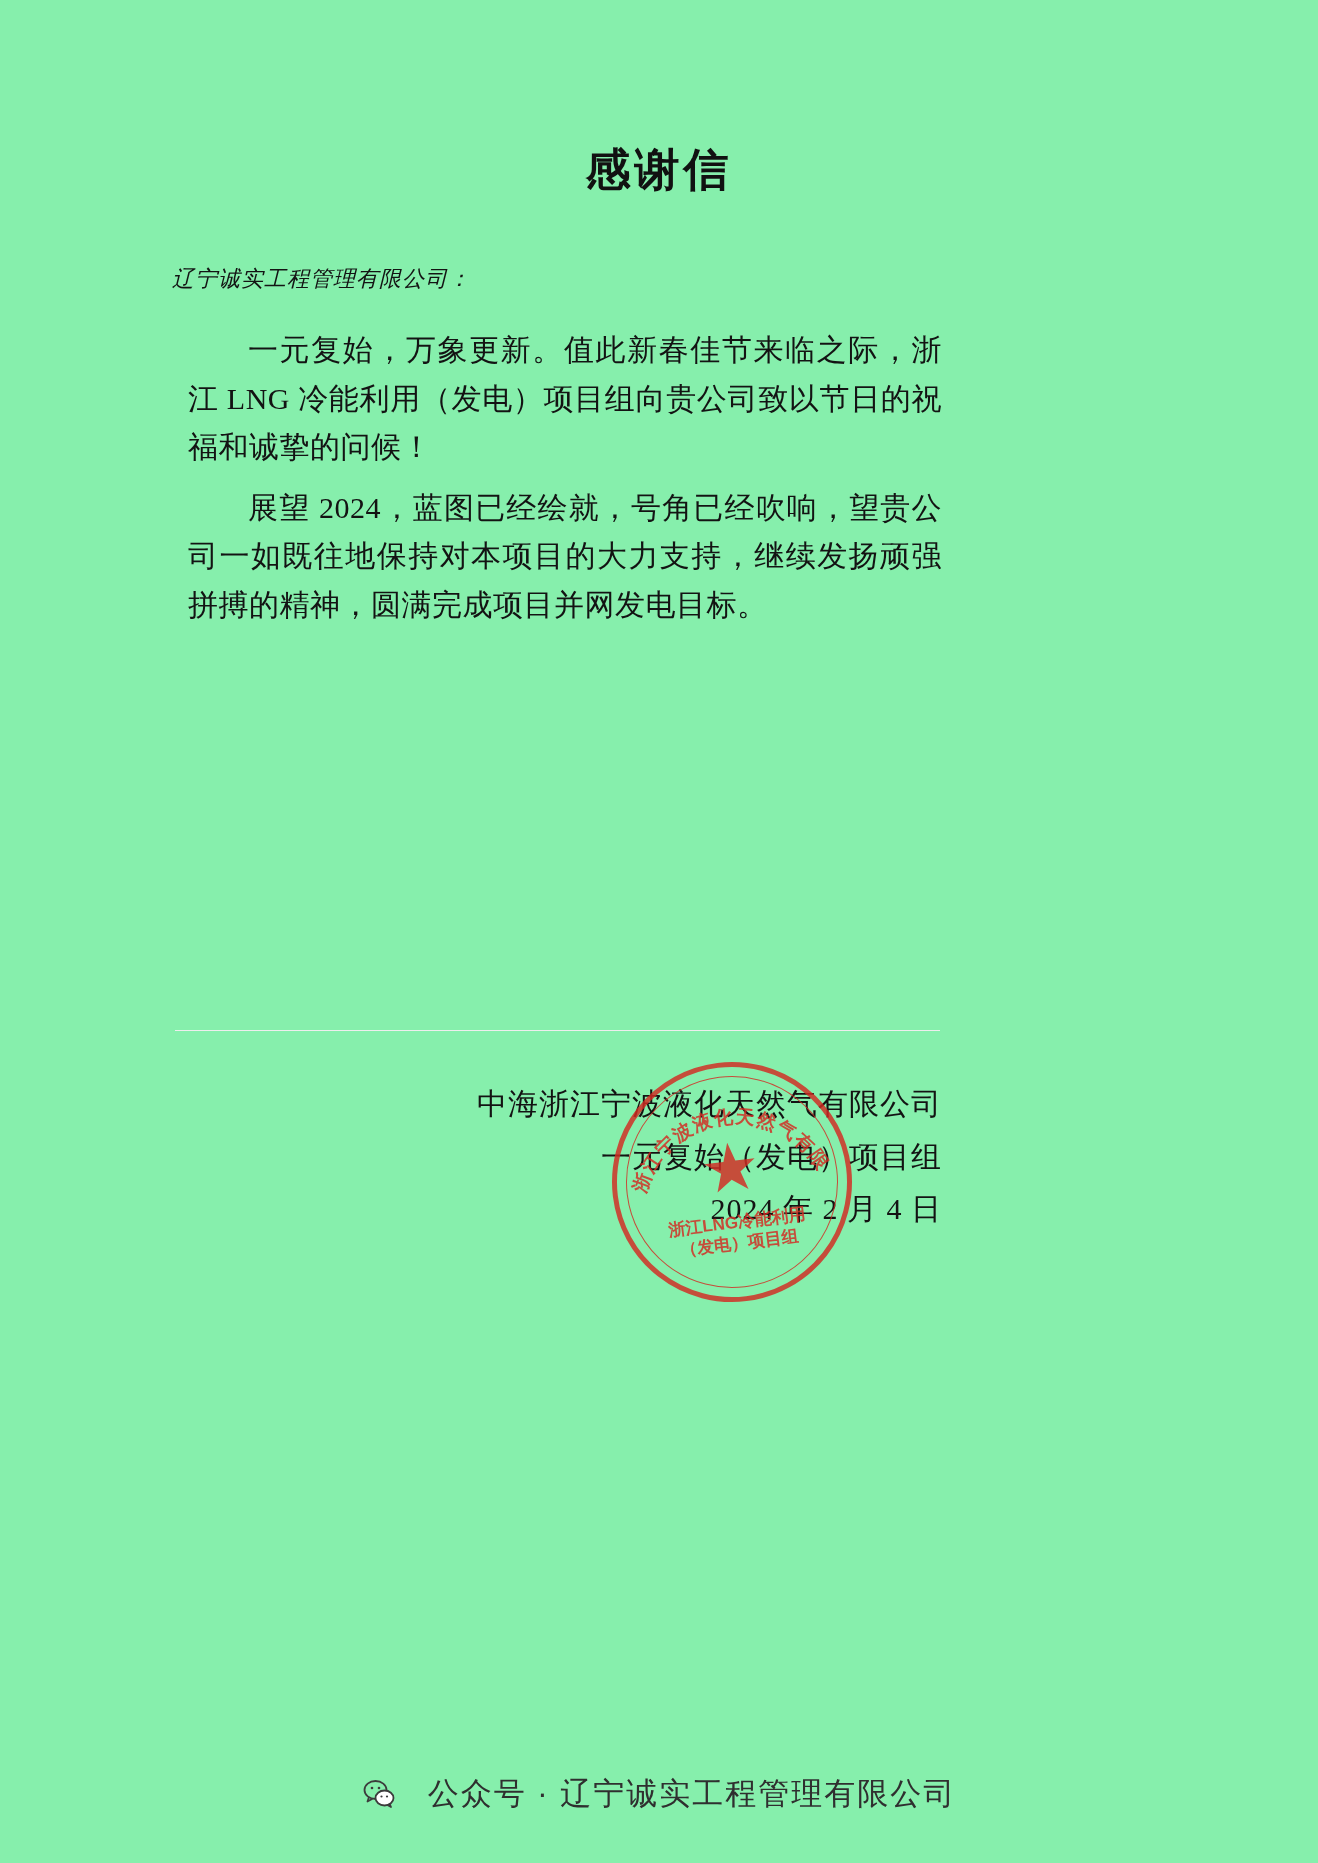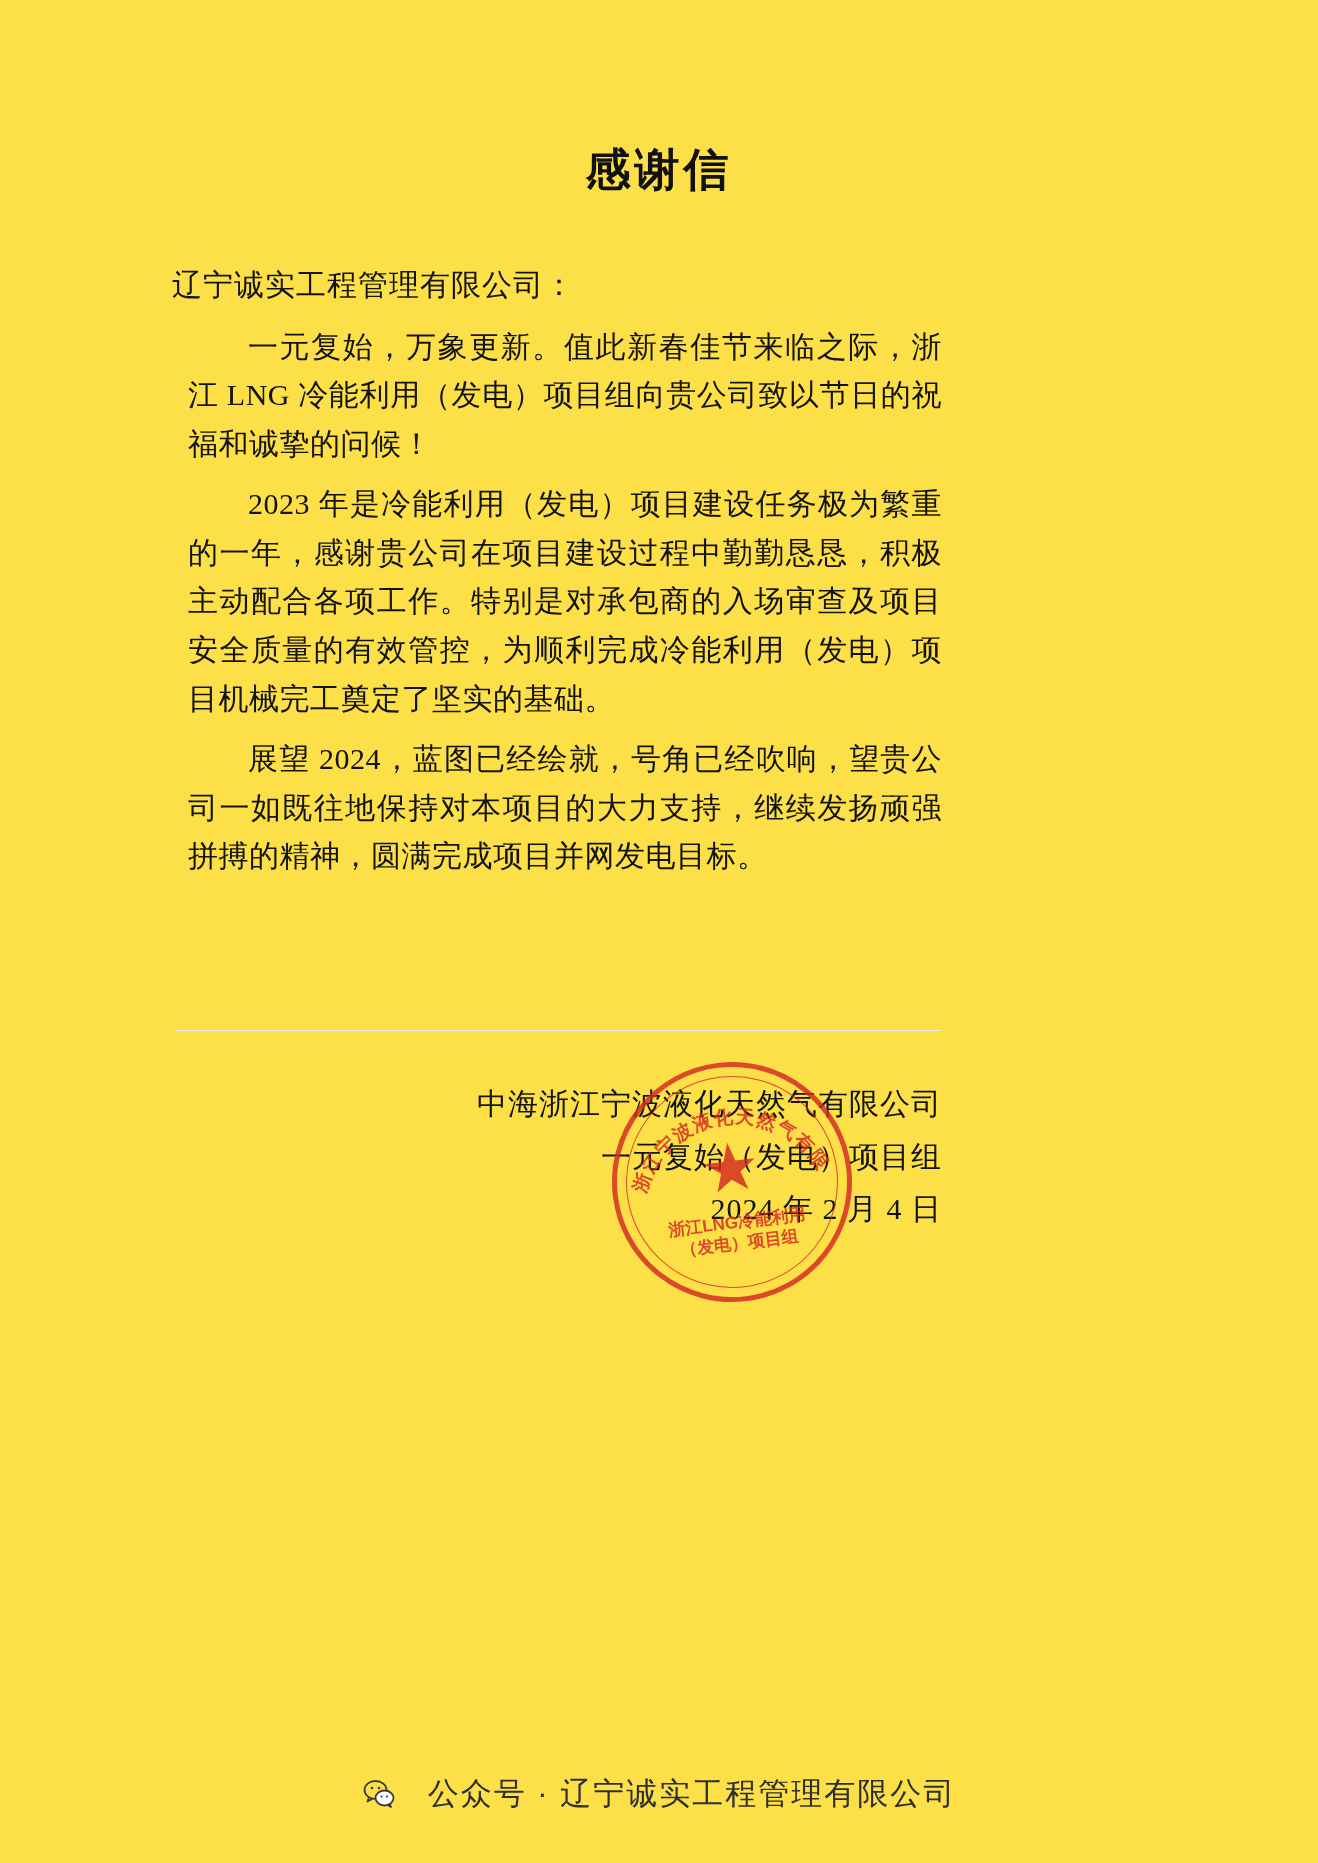"感谢信" .page { background: #fde047 -> #86efac }
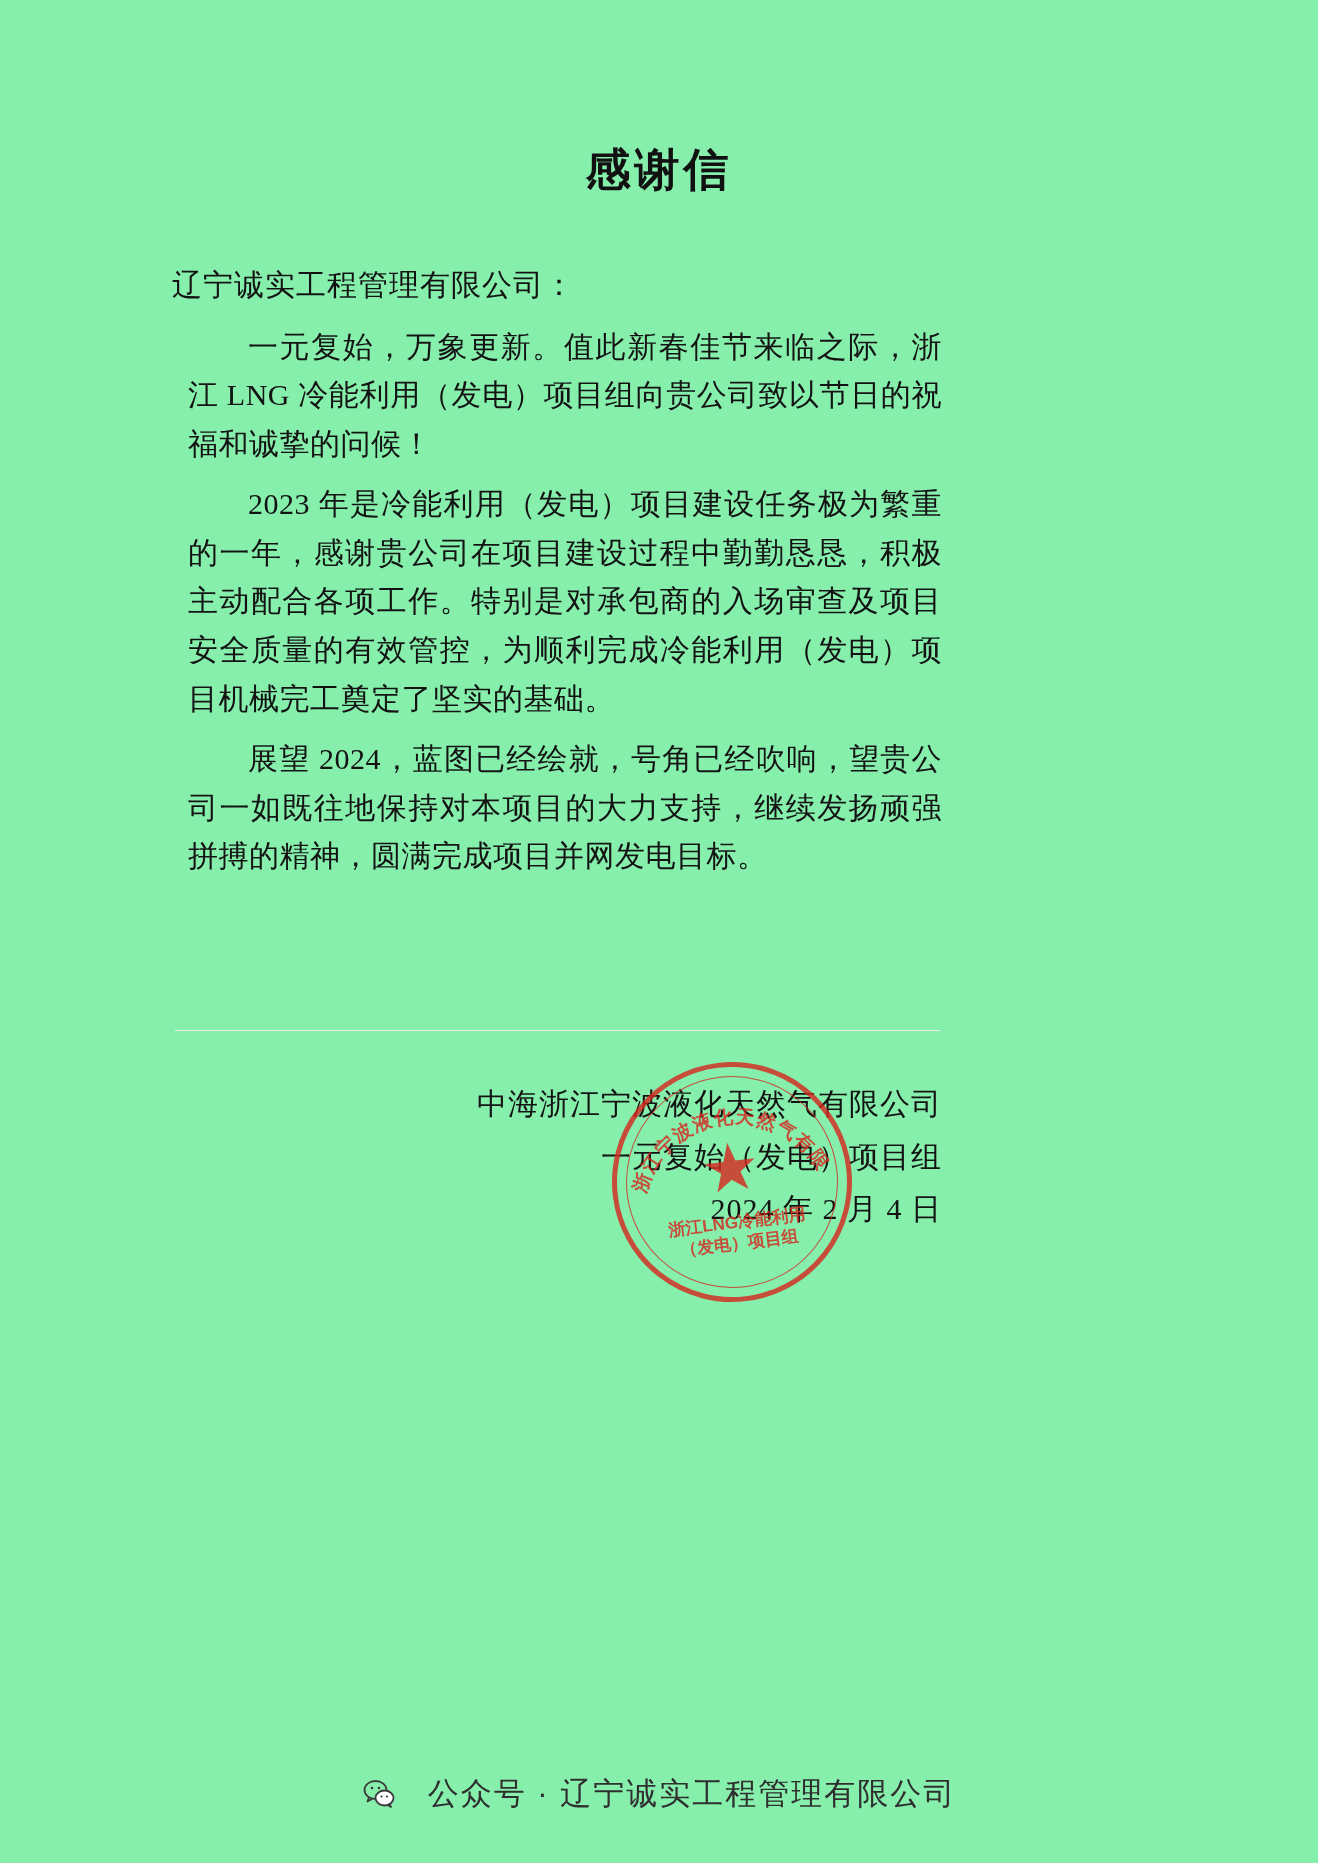"辽宁诚实工程管理有限公司：" .salutation { font-size: 30px -> 22px; font-style: none -> italic; margin-bottom: 14px -> 30px }
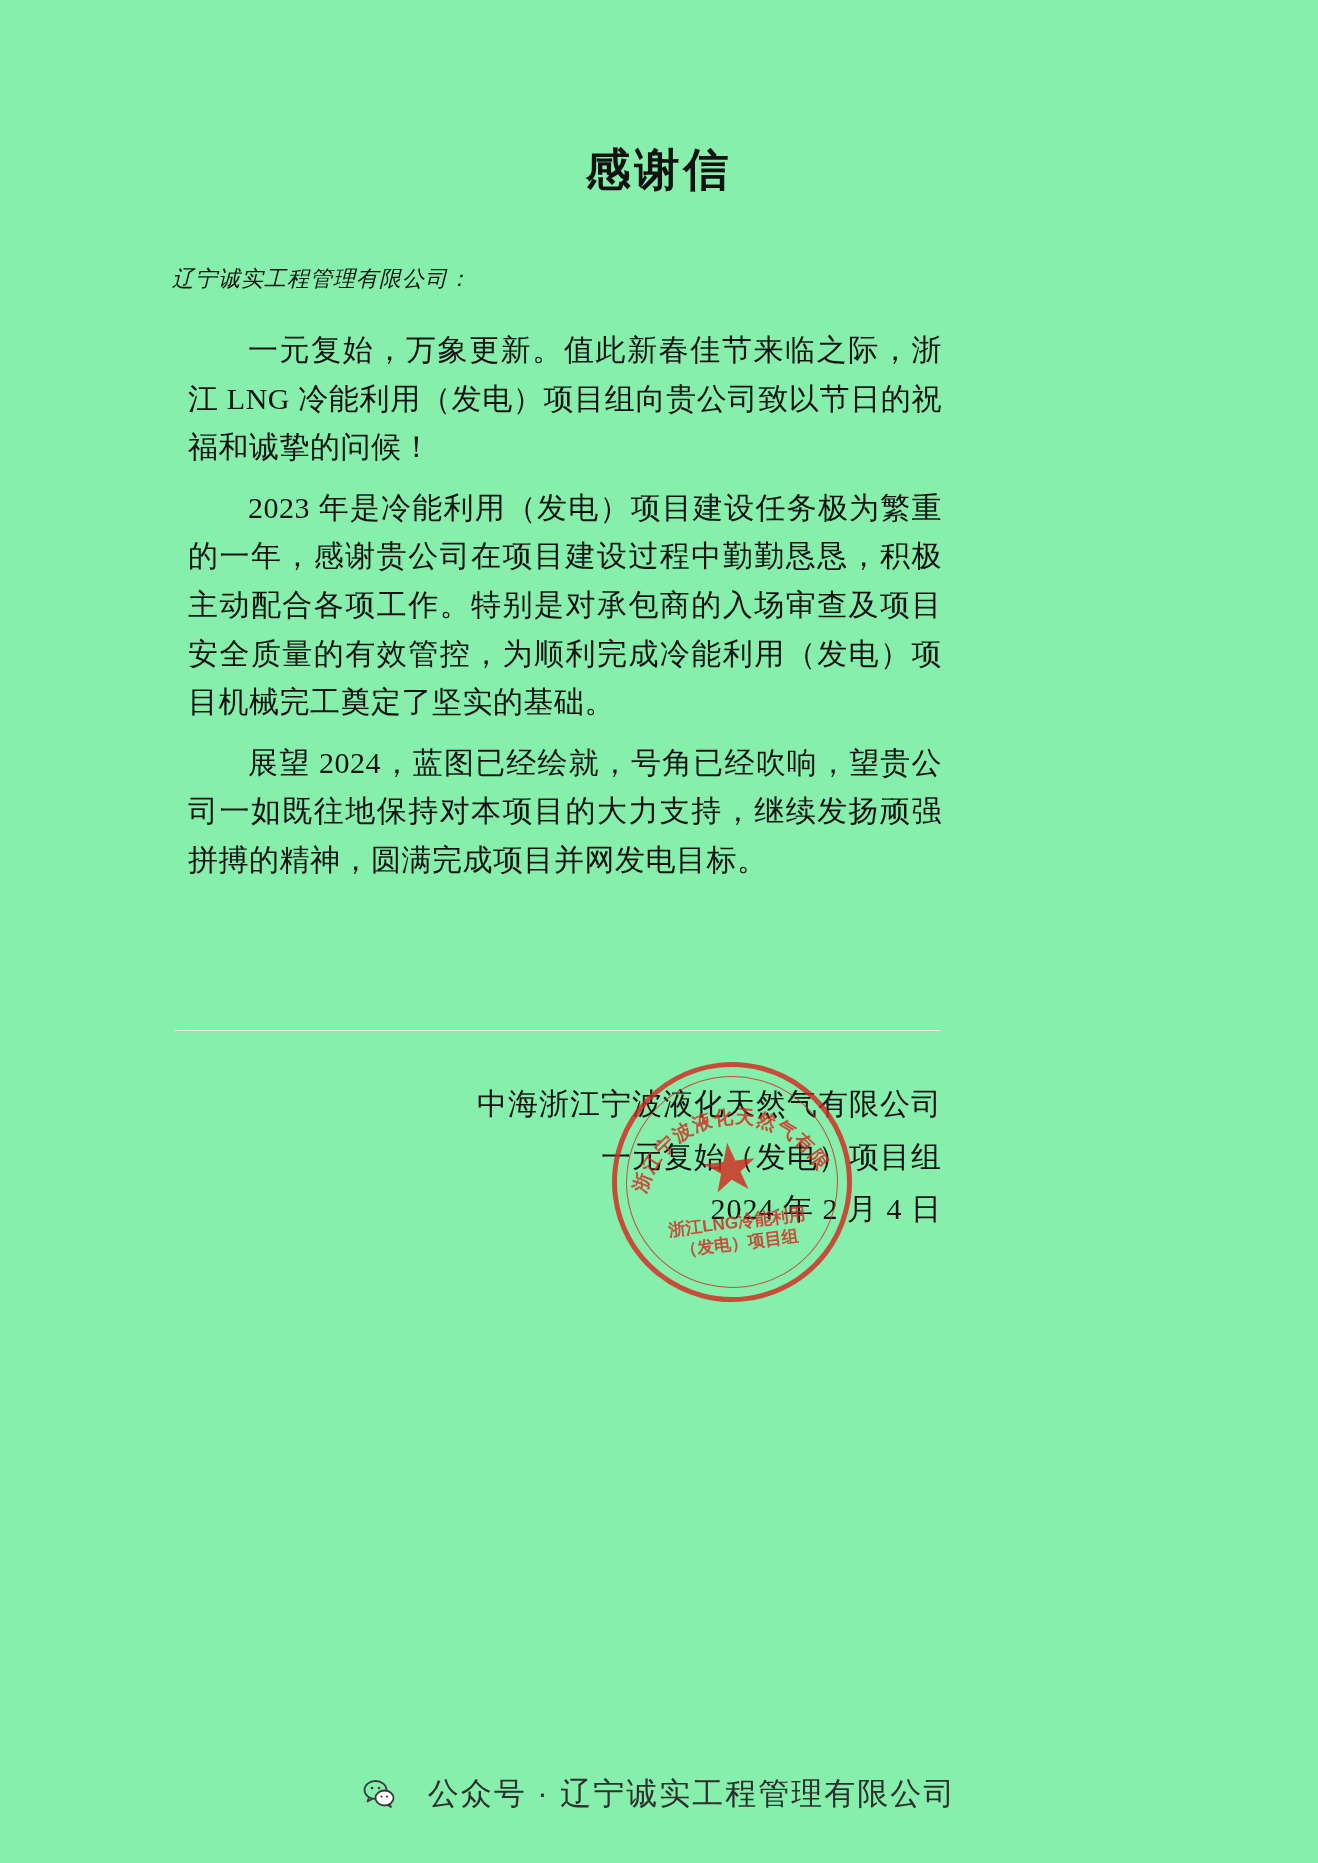"2023" p.para { html: <p>2023 年是冷能利用（发电）项目建设任务极为繁重的一年，感谢贵公司在项目建设过程中勤勤恳恳，积极主动配合各项工作。特别是对承包商的入场审查及项目安全质量的有效管控，为顺利完成冷能利用（发电）项目机械完工奠定了坚实的基础。</p> -> none }
